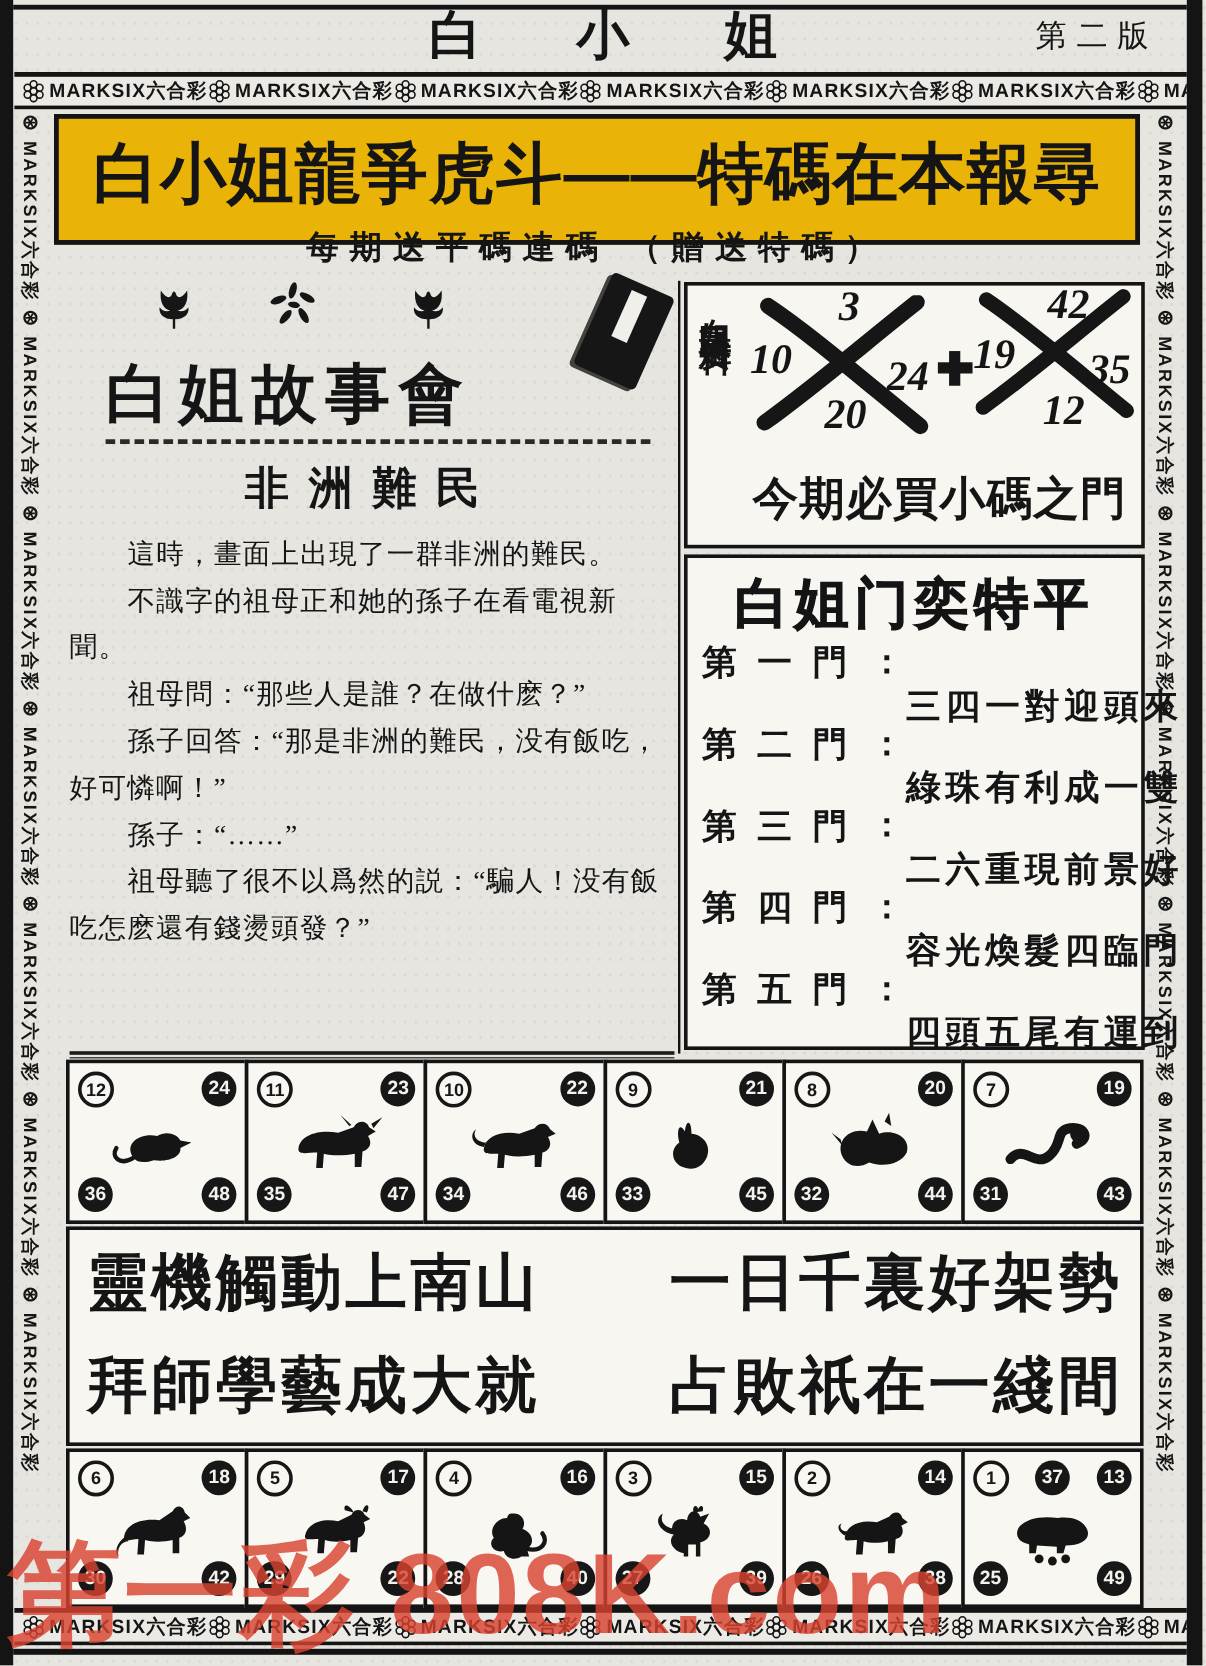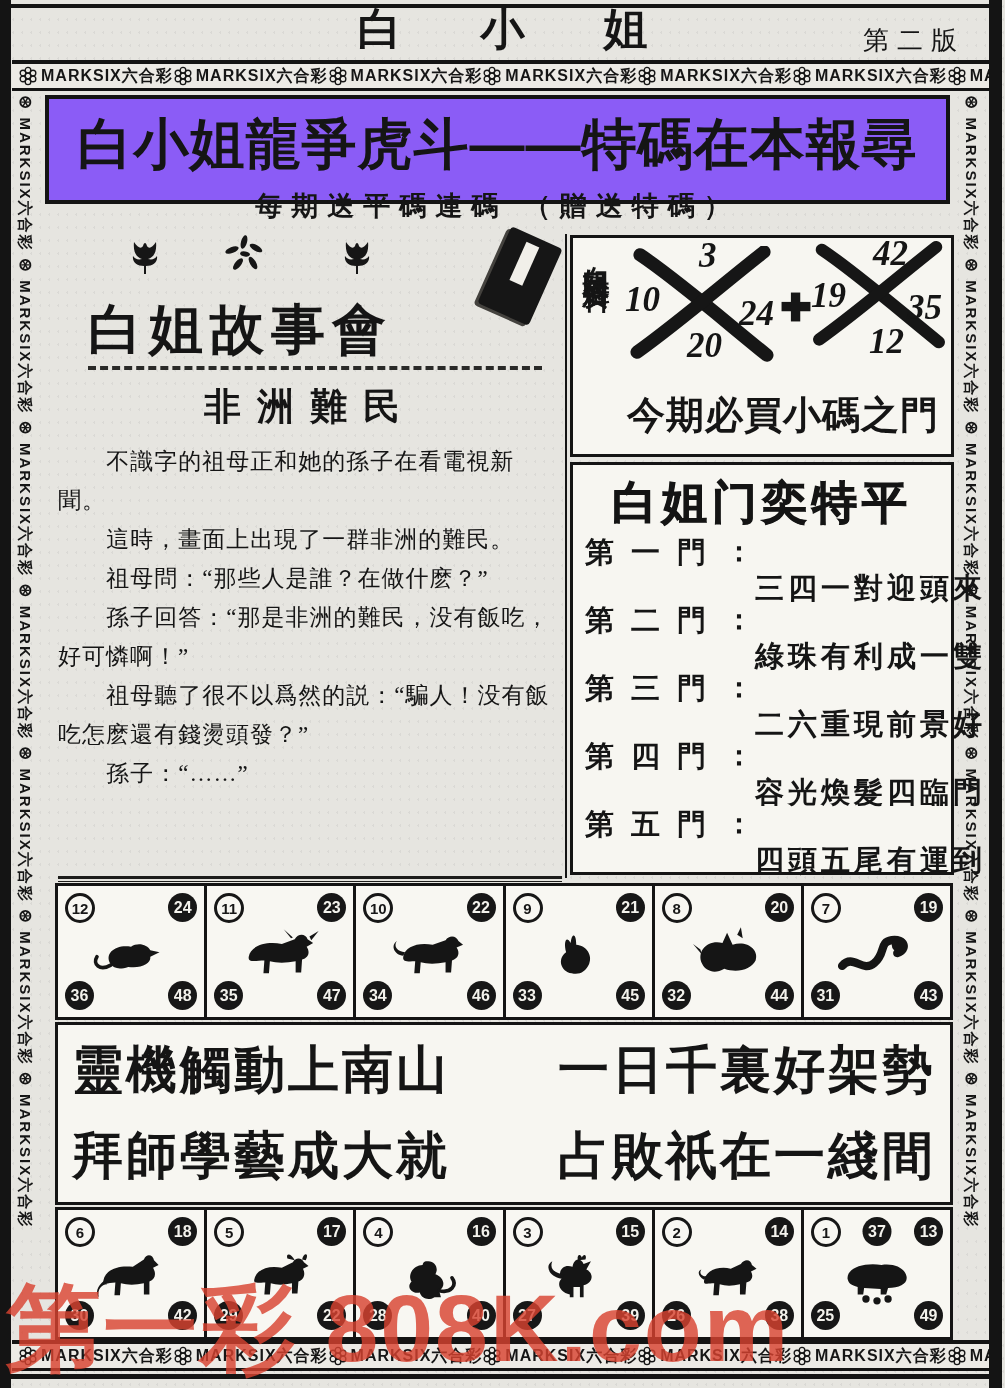"第二版" .edition { top: 23px -> 12px }
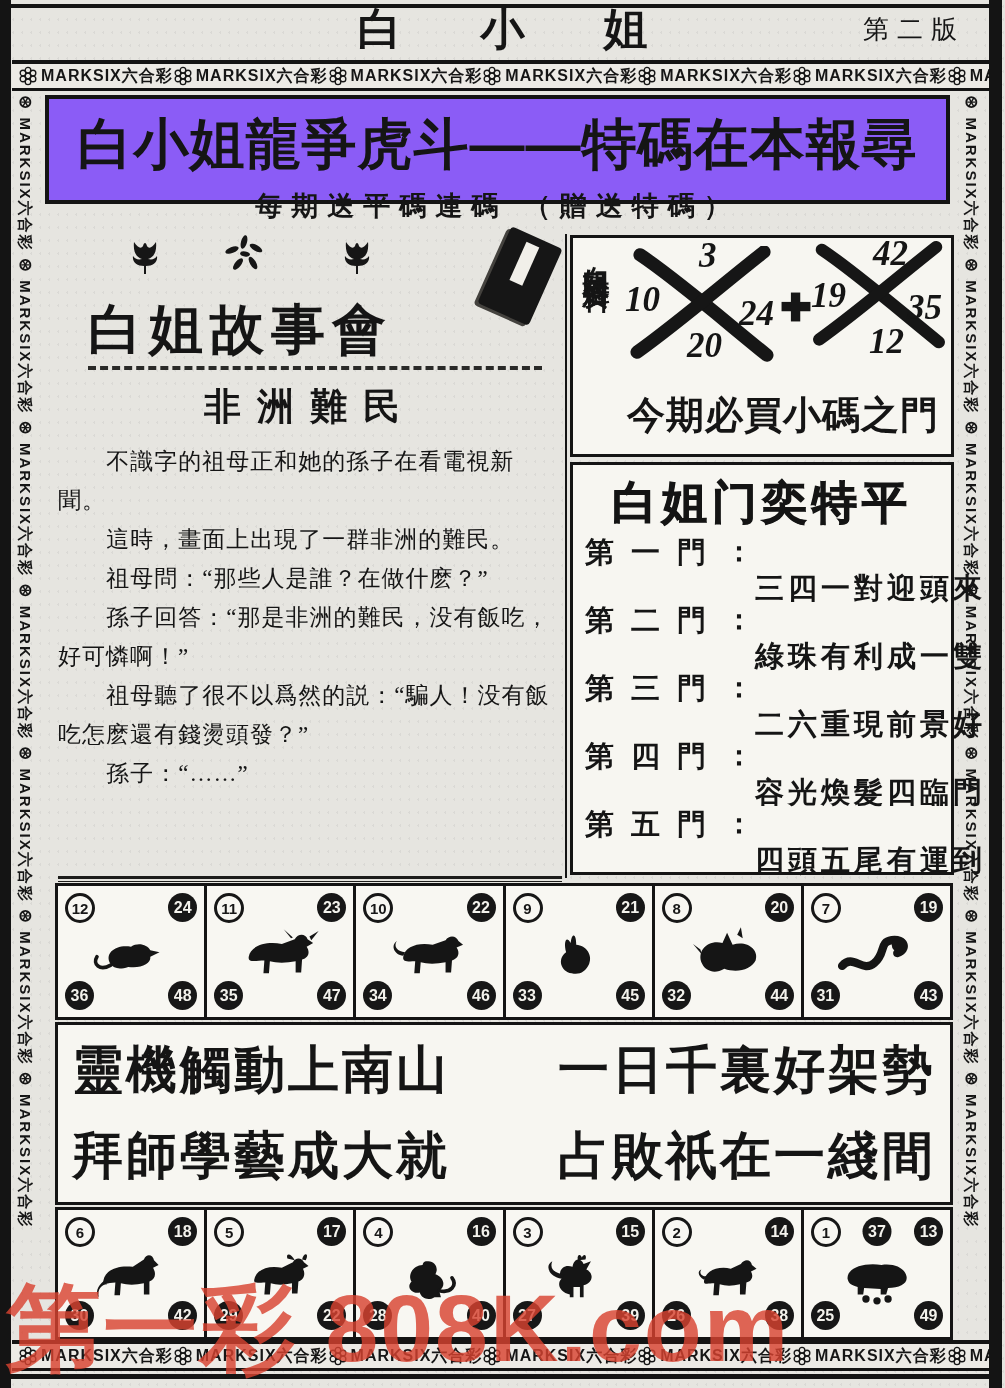"白小姐龍爭虎斗——特碼在本報尋" .headline-box { background: #8b5cf6 -> #eab308 }
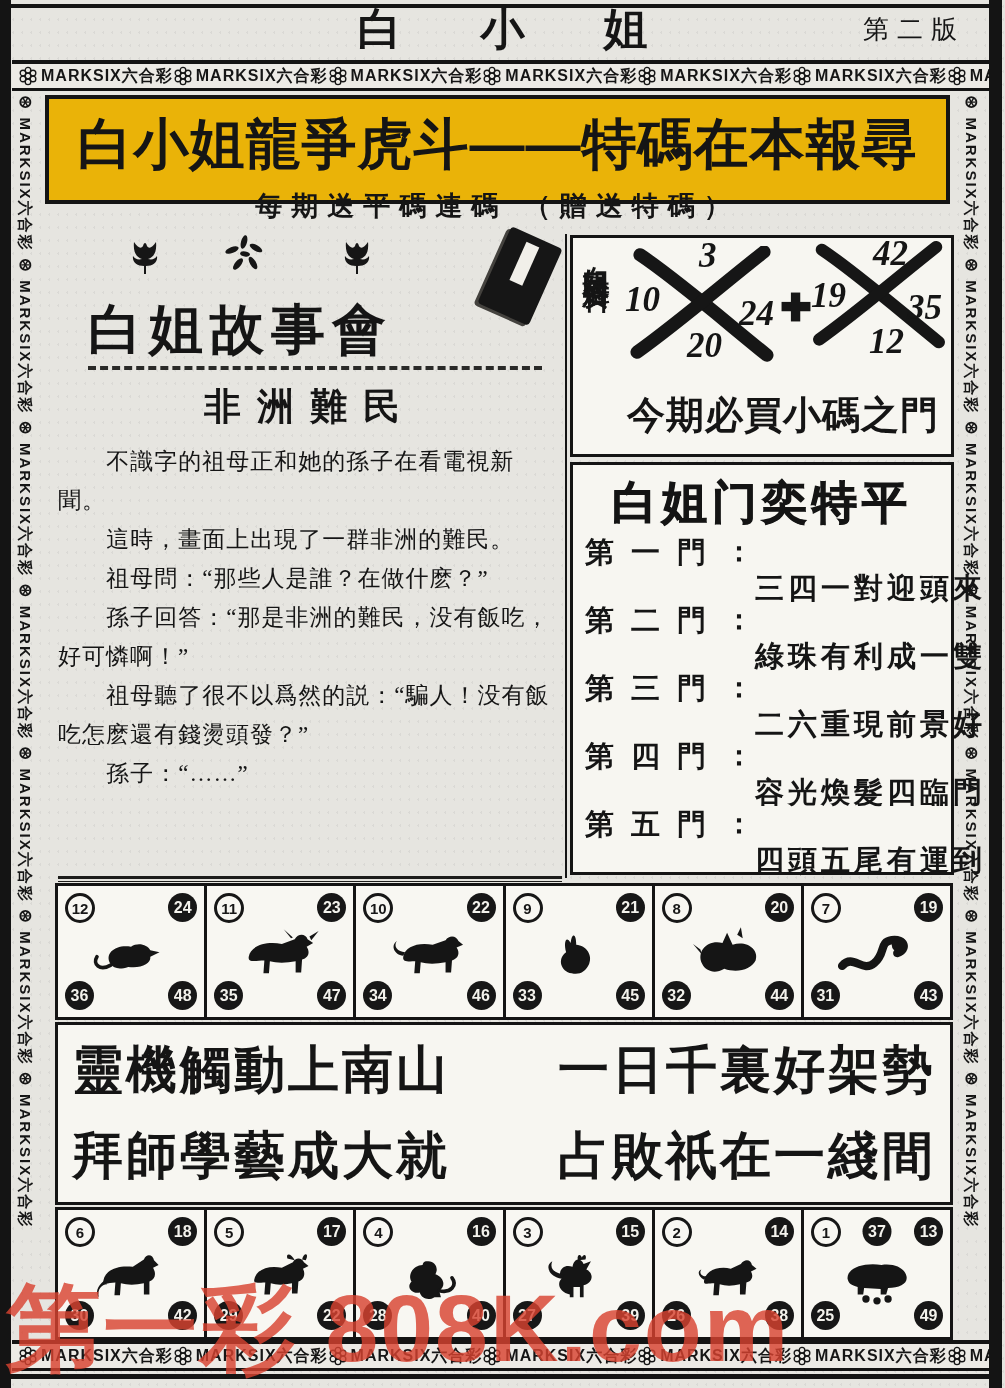"不識字的祖母正和她的孫子在看電視新聞。" p { order: before "這時，畫面上出現了一群非洲的難民。" -> after "這時，畫面上出現了一群非洲的難民。" }
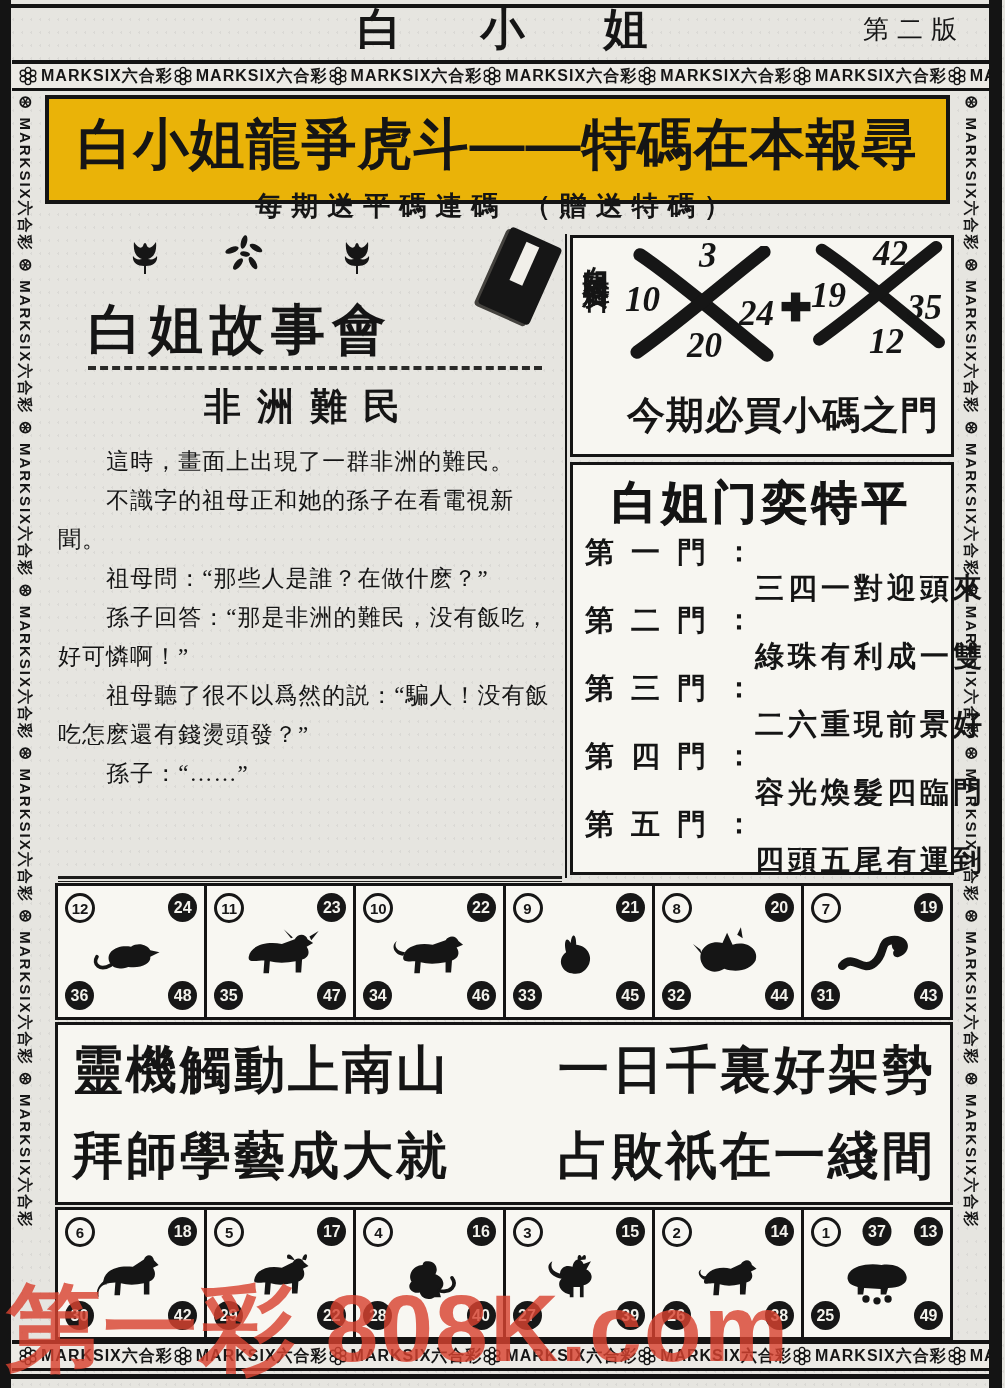"祖母聽了很不以爲然的説：“騙人！没有飯吃怎麽還有錢燙頭發？”" p { order: before "孫子：“……”" -> after "孫子：“……”" }
